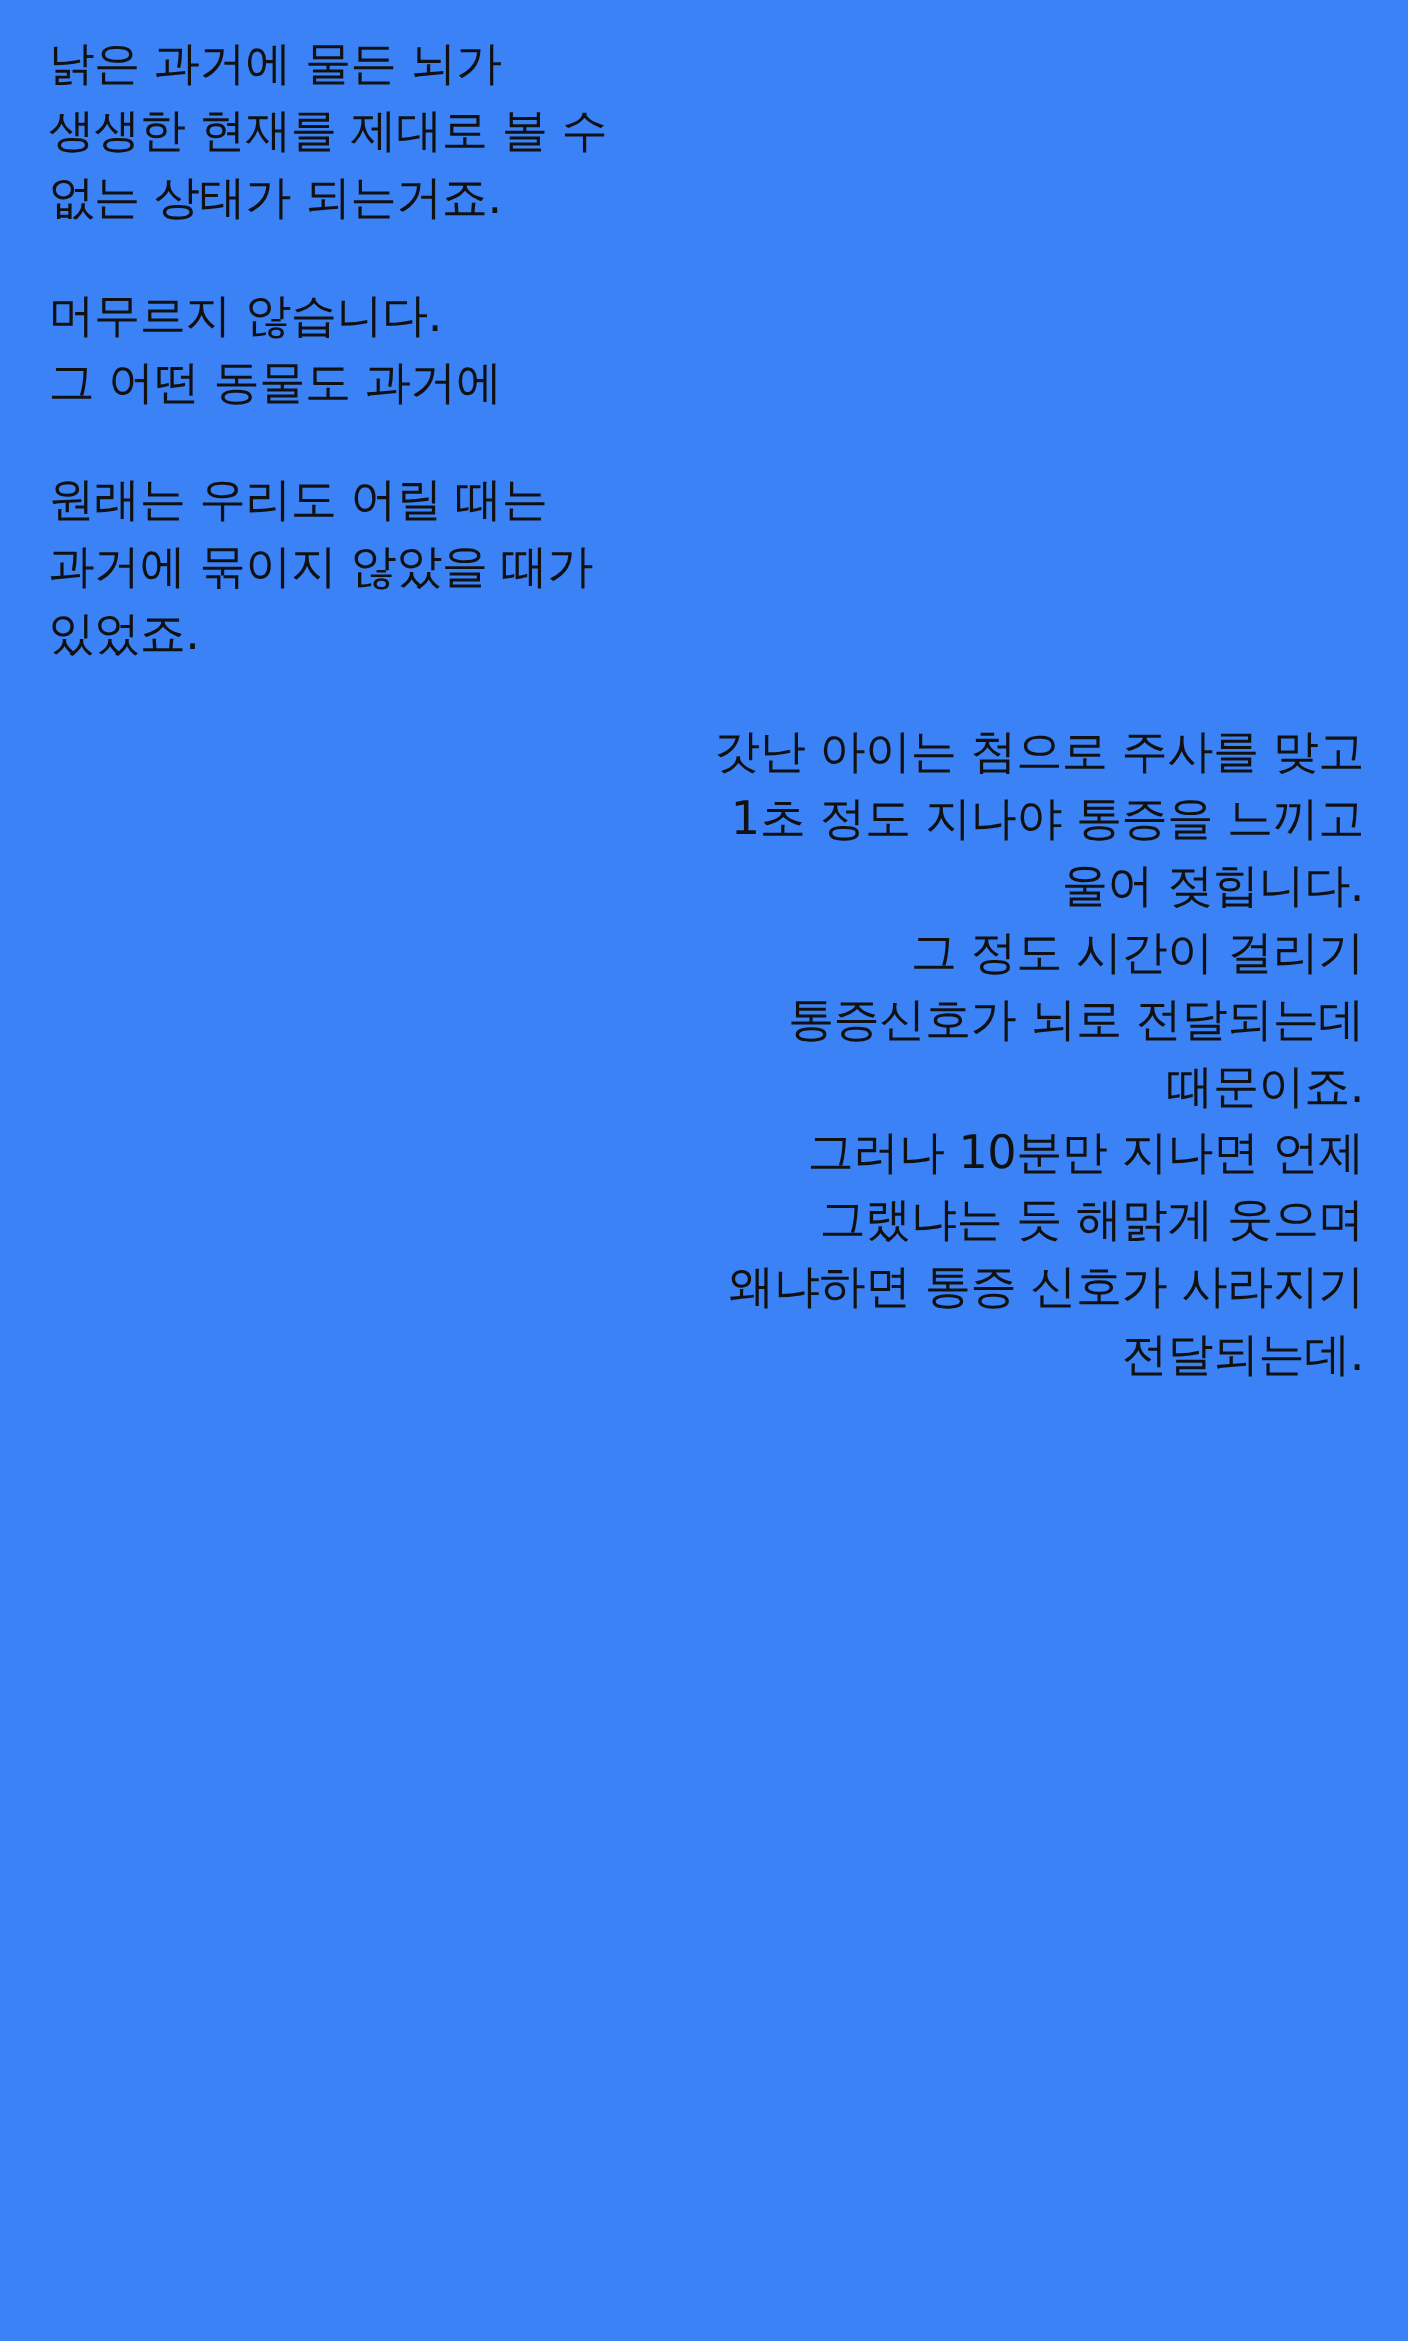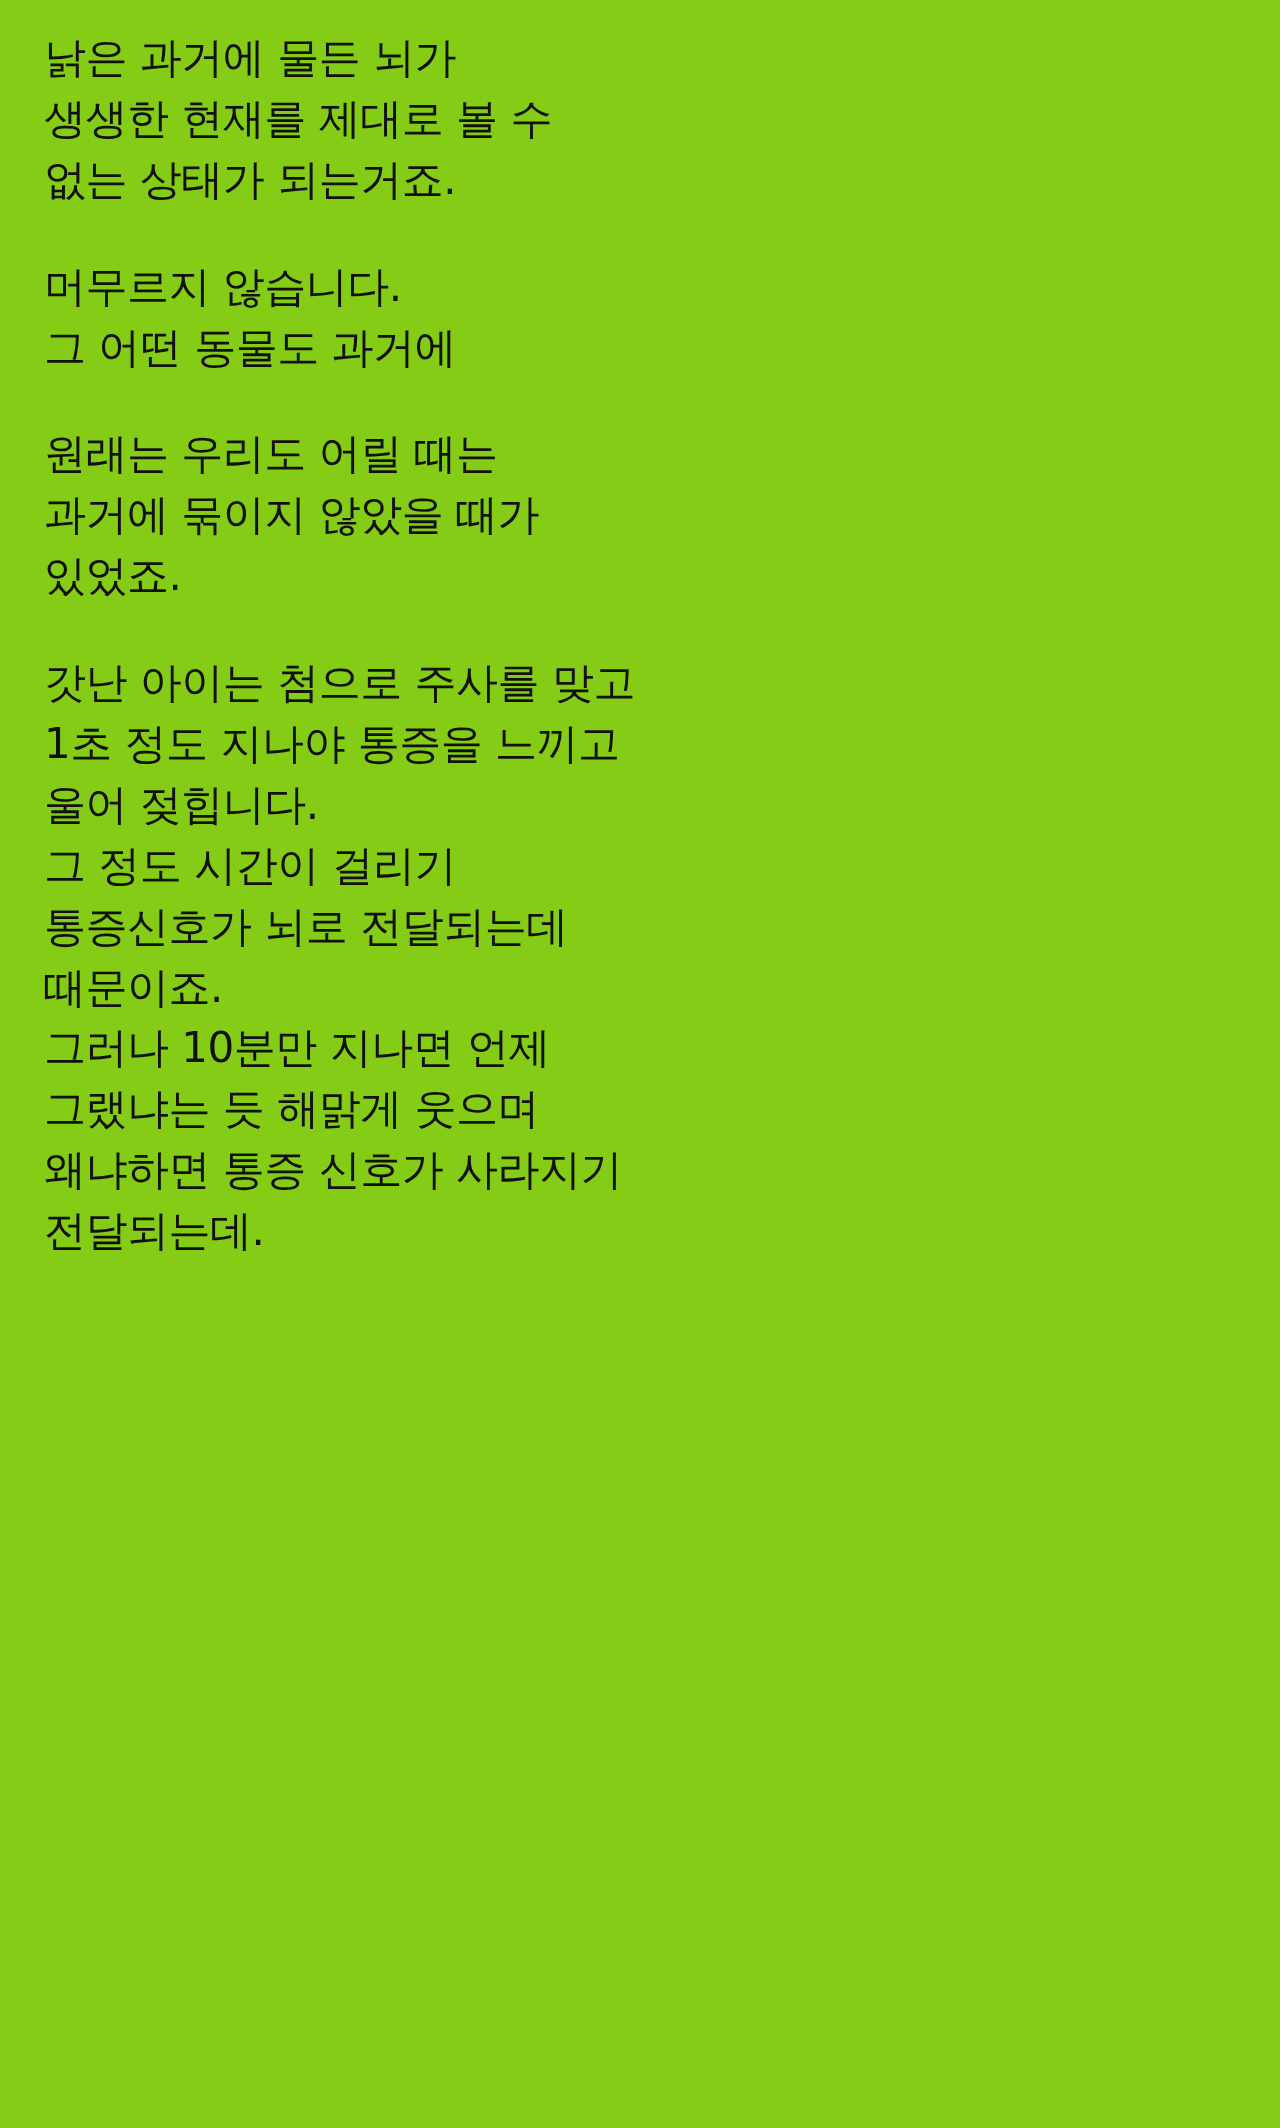"낡은 과거에 물든 뇌가" .page { background: #84cc16 -> #3b82f6 }
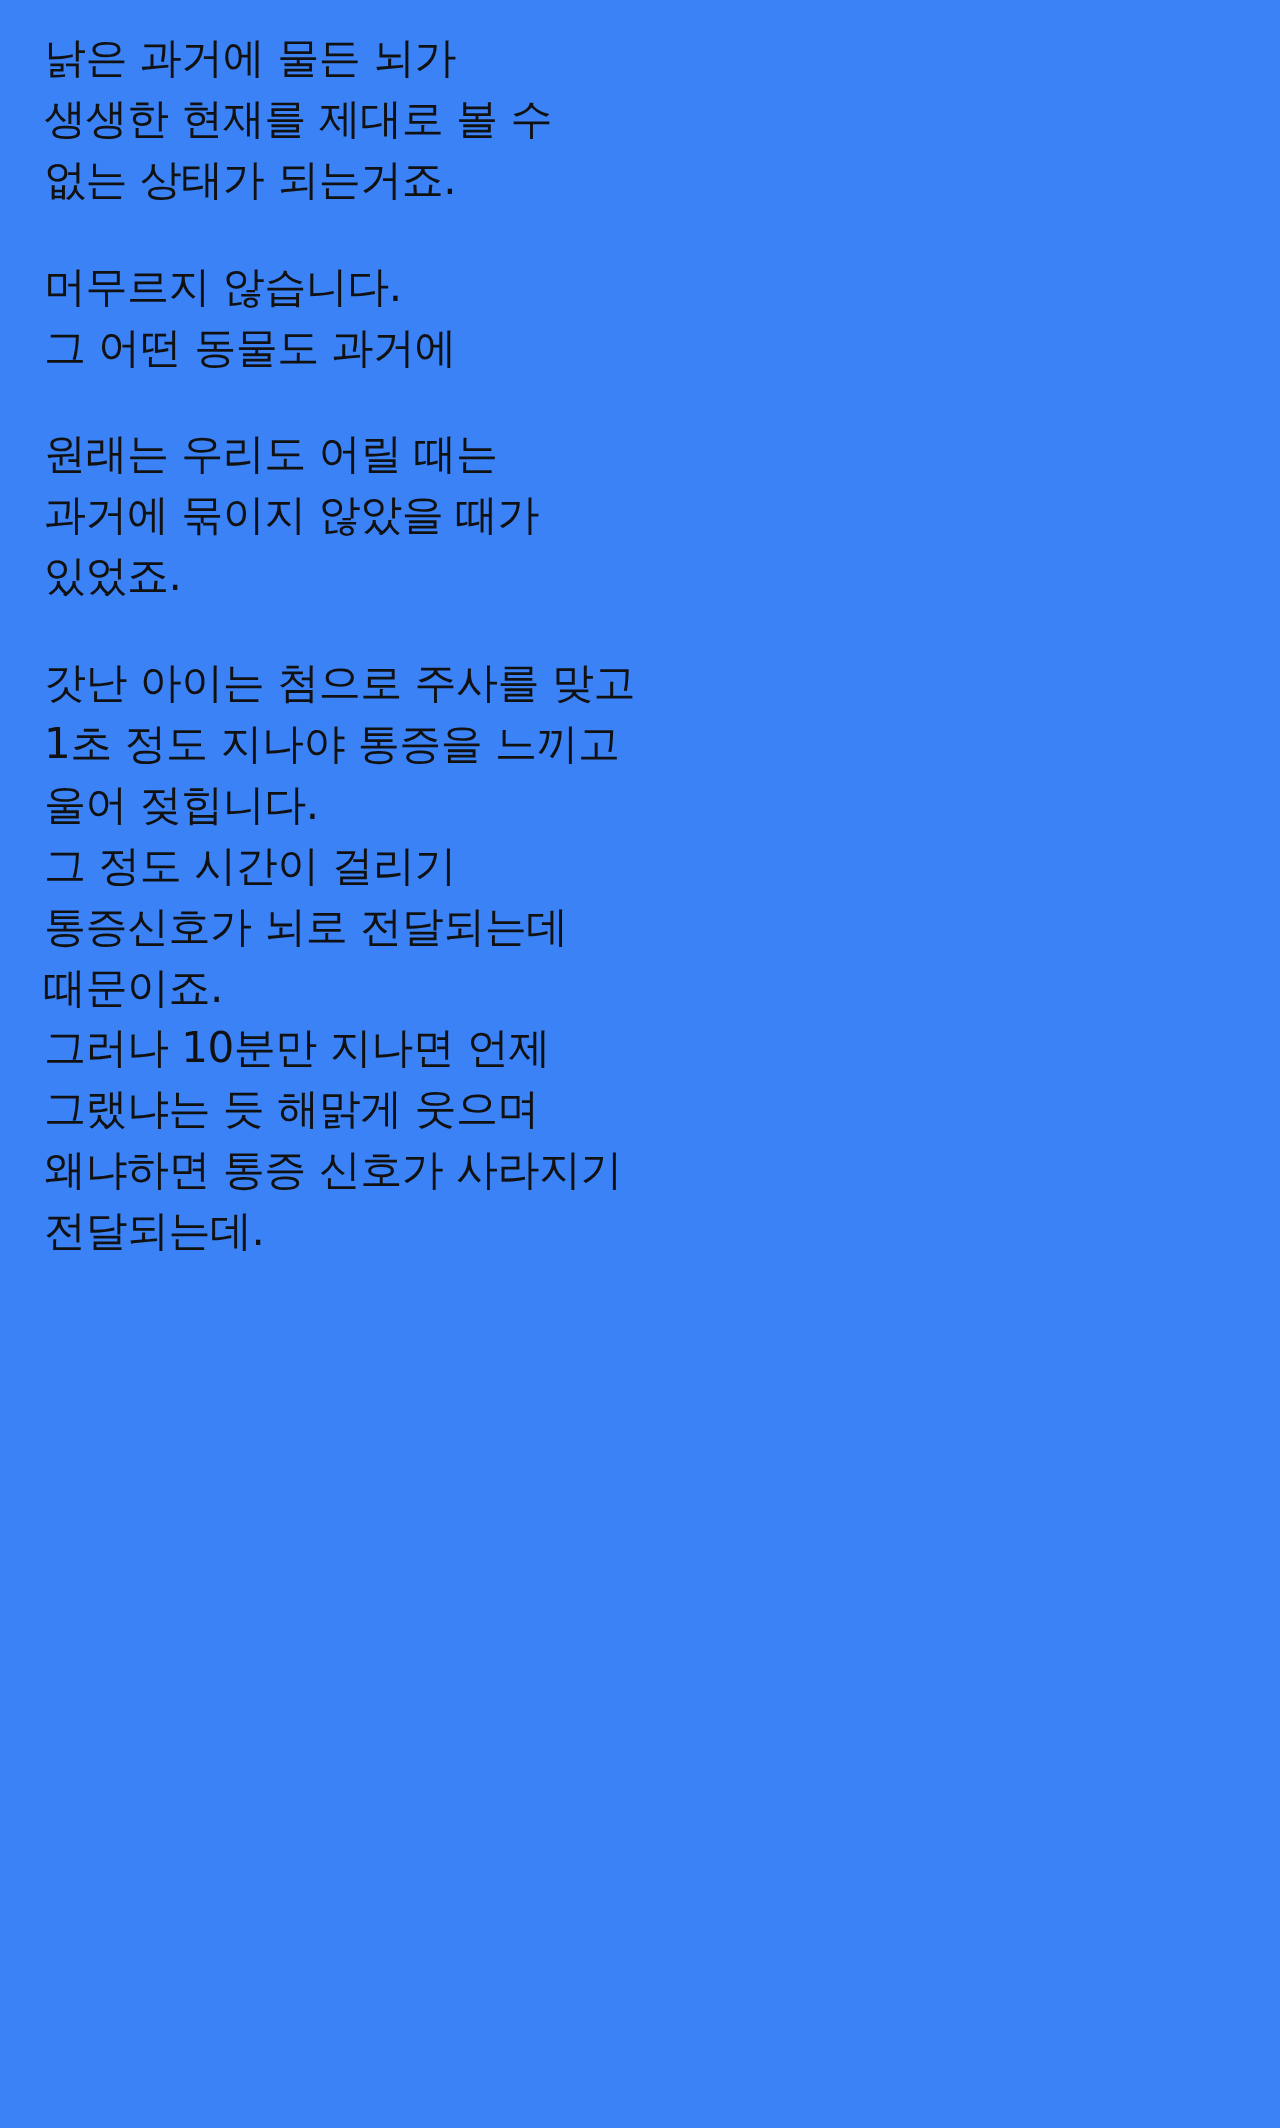"갓난 아이는 첨으로 주사를 맞고" .para:last-child { text-align: none -> right }
